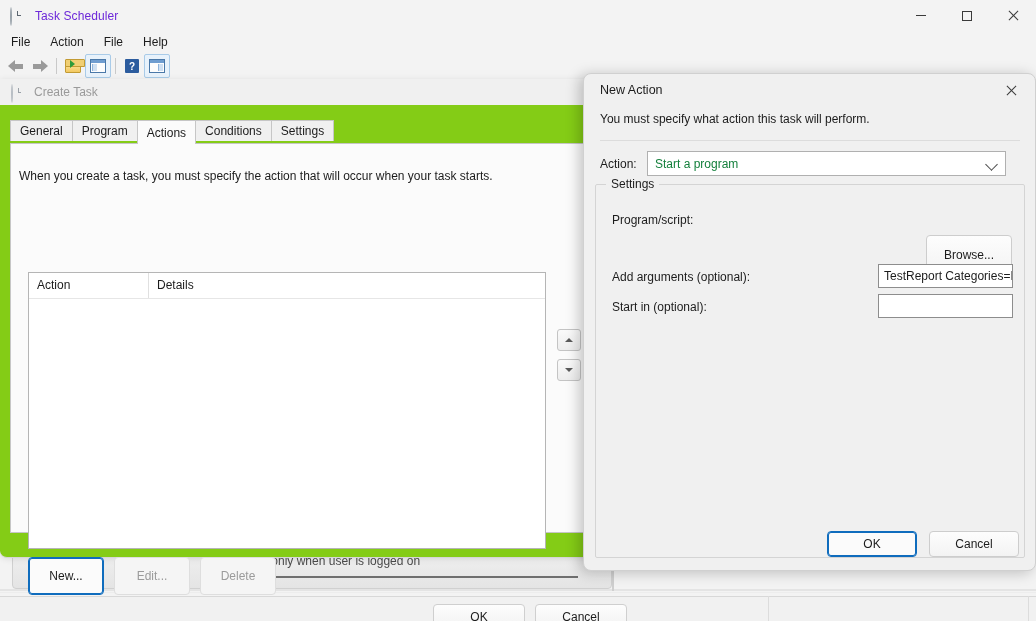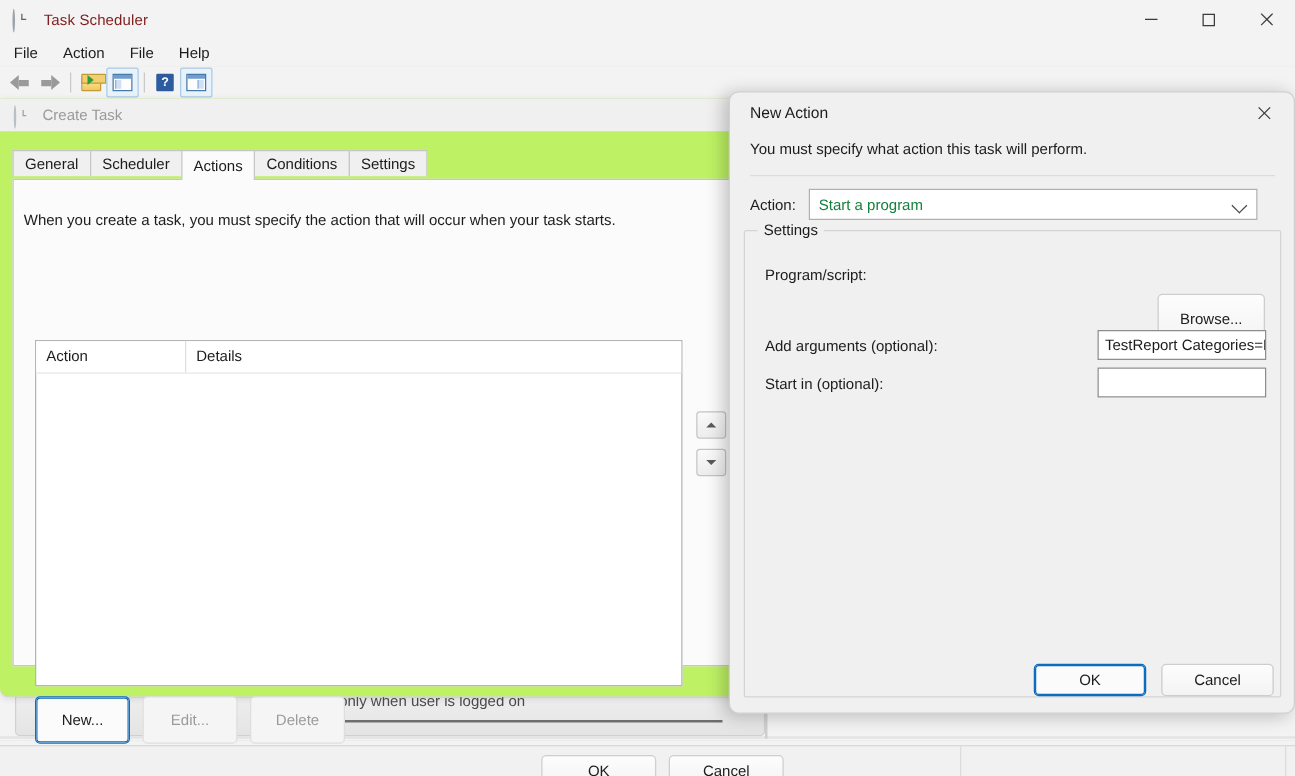"Task Scheduler" .ts-title-text { color: #7f1d1d -> #6d28d9 }
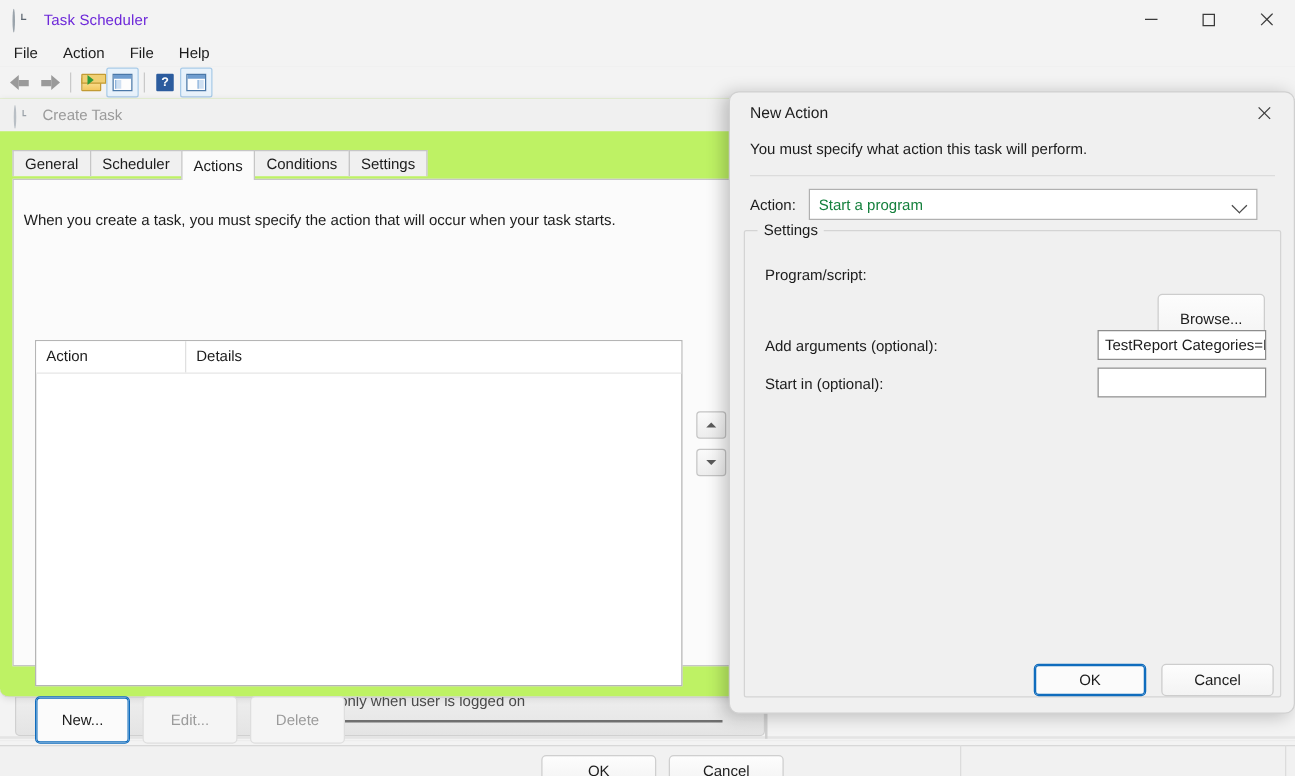"Create Task" .create-task { background: #bef264 -> #84cc16 }
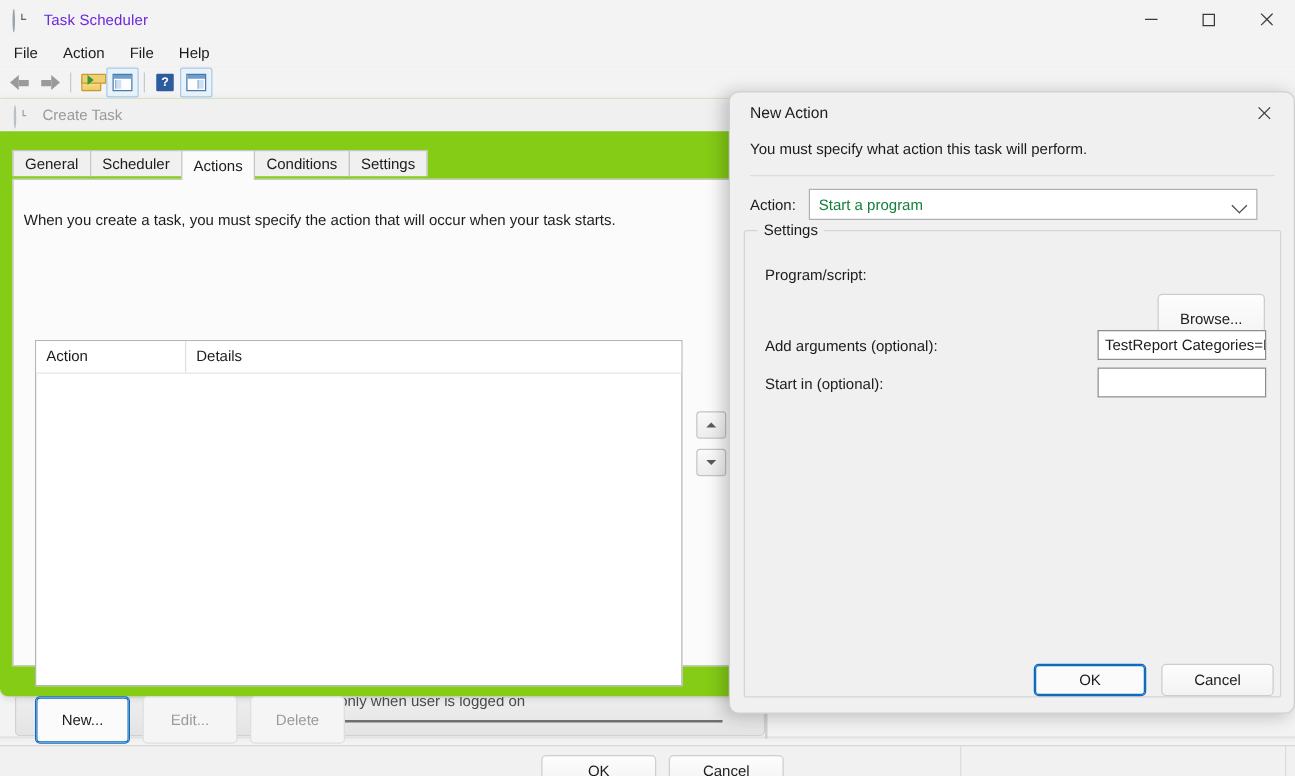"Scheduler" div.tab { text: Scheduler -> Program }
